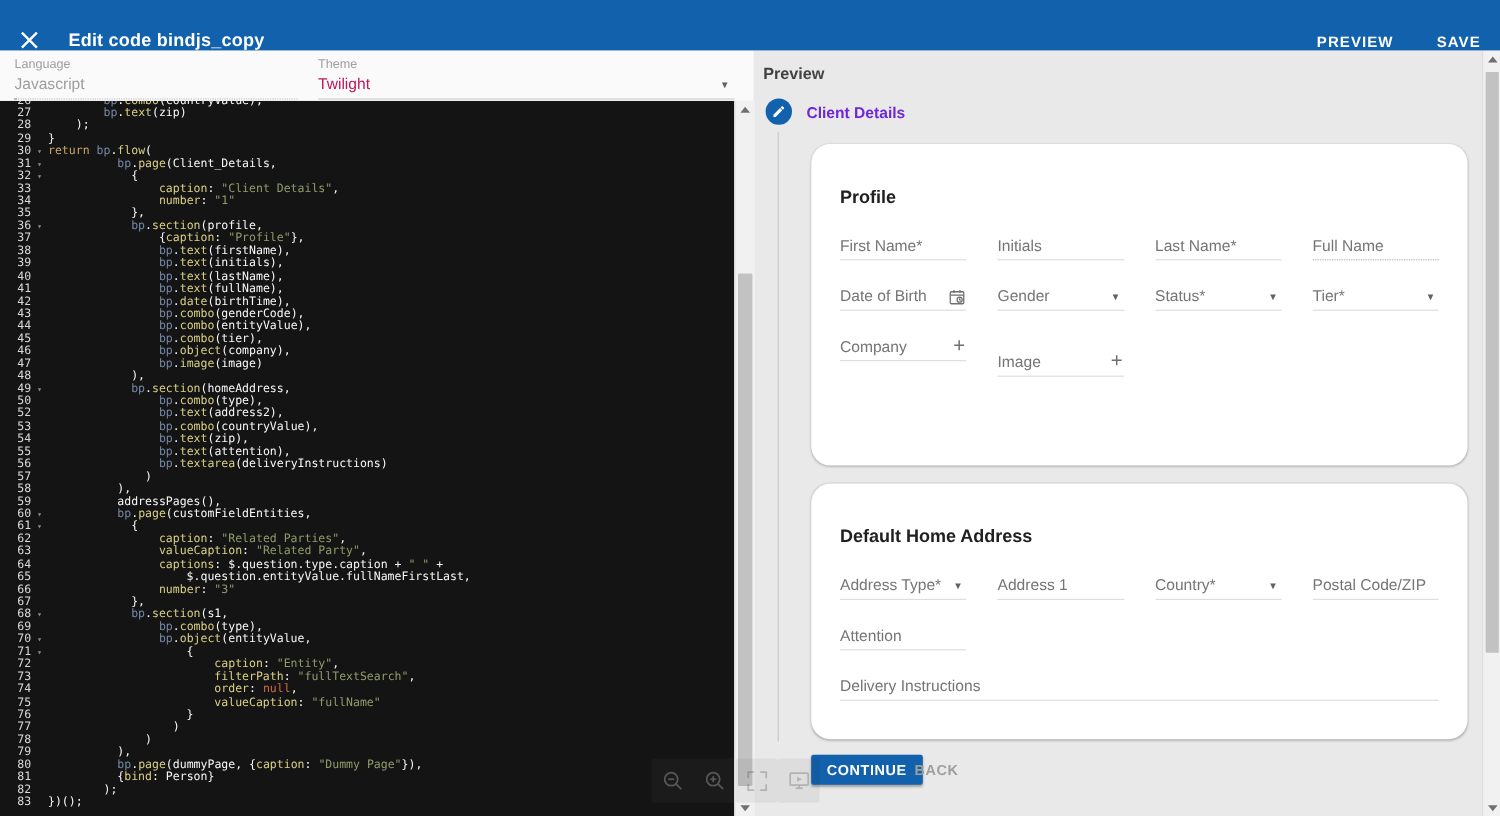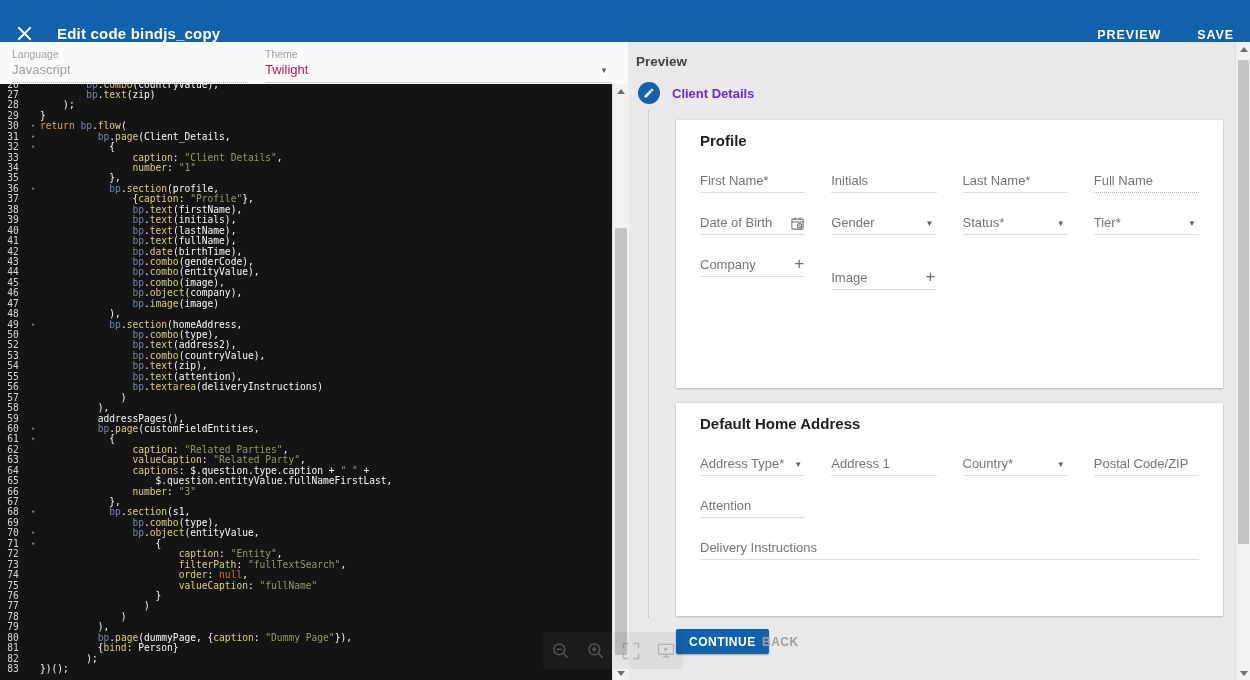"26" .ln { text-align: center -> right }
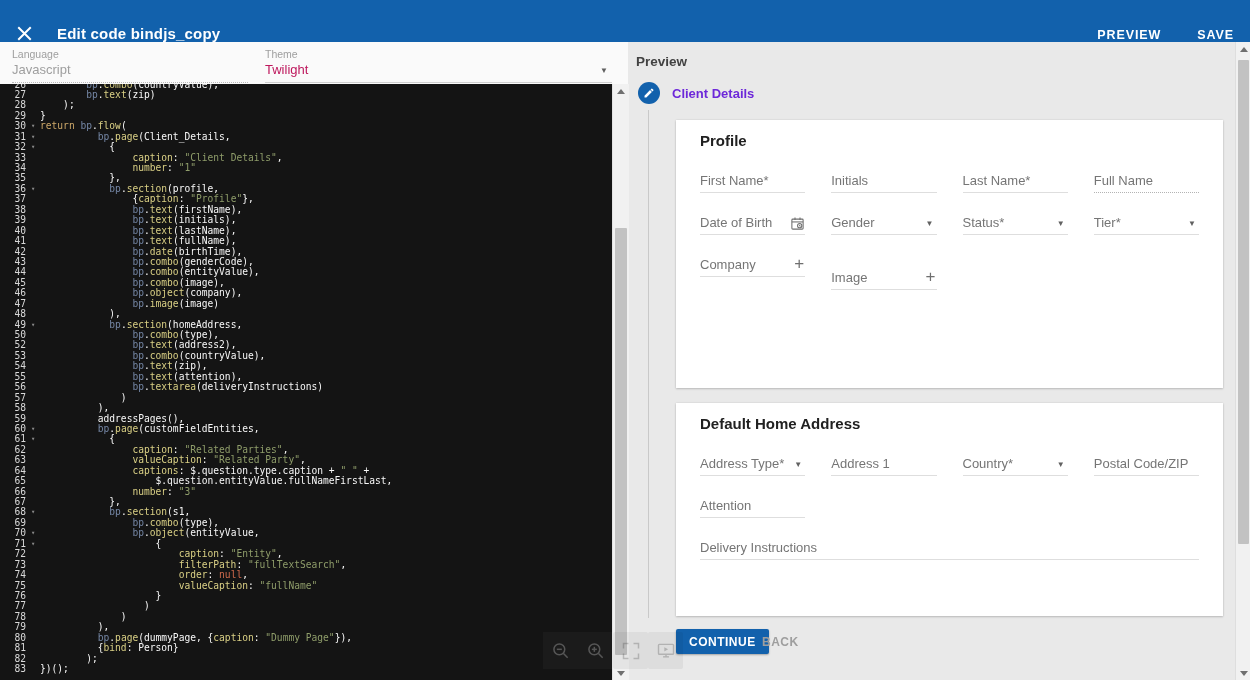"Profile" .card { border-radius: 0 -> 16px; padding: 12px 24px -> 36px 24px }
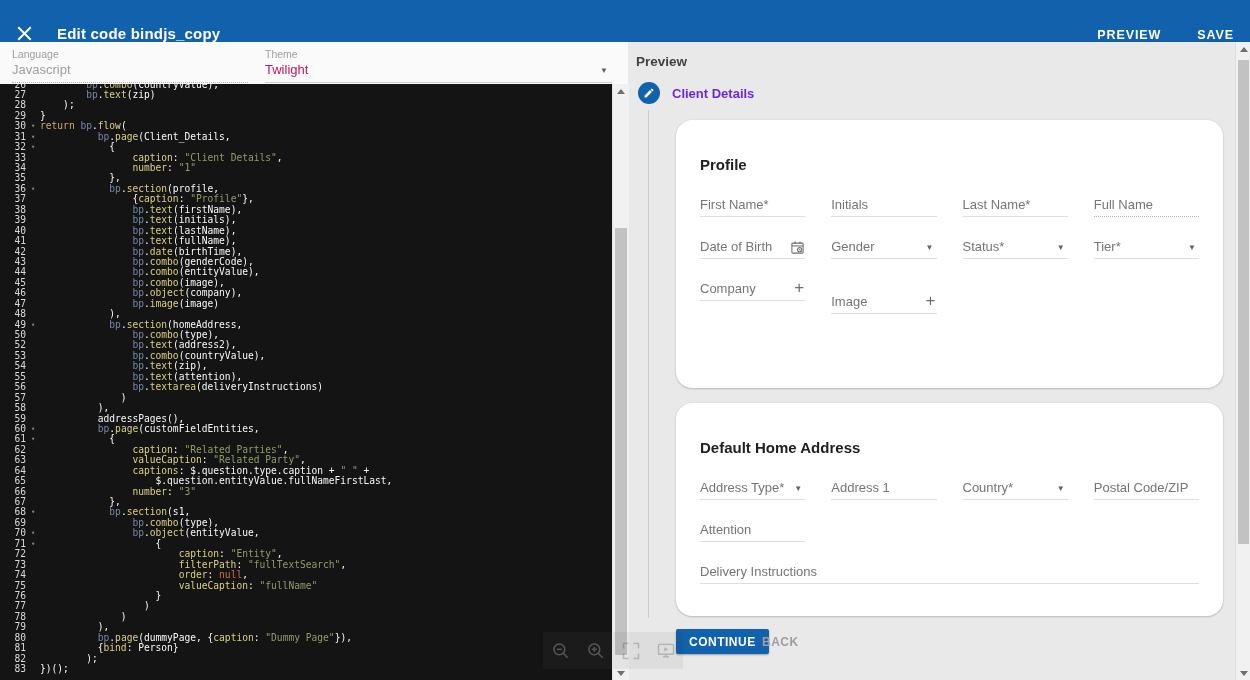"(image)," span.tk-d { text: image -> tier }
